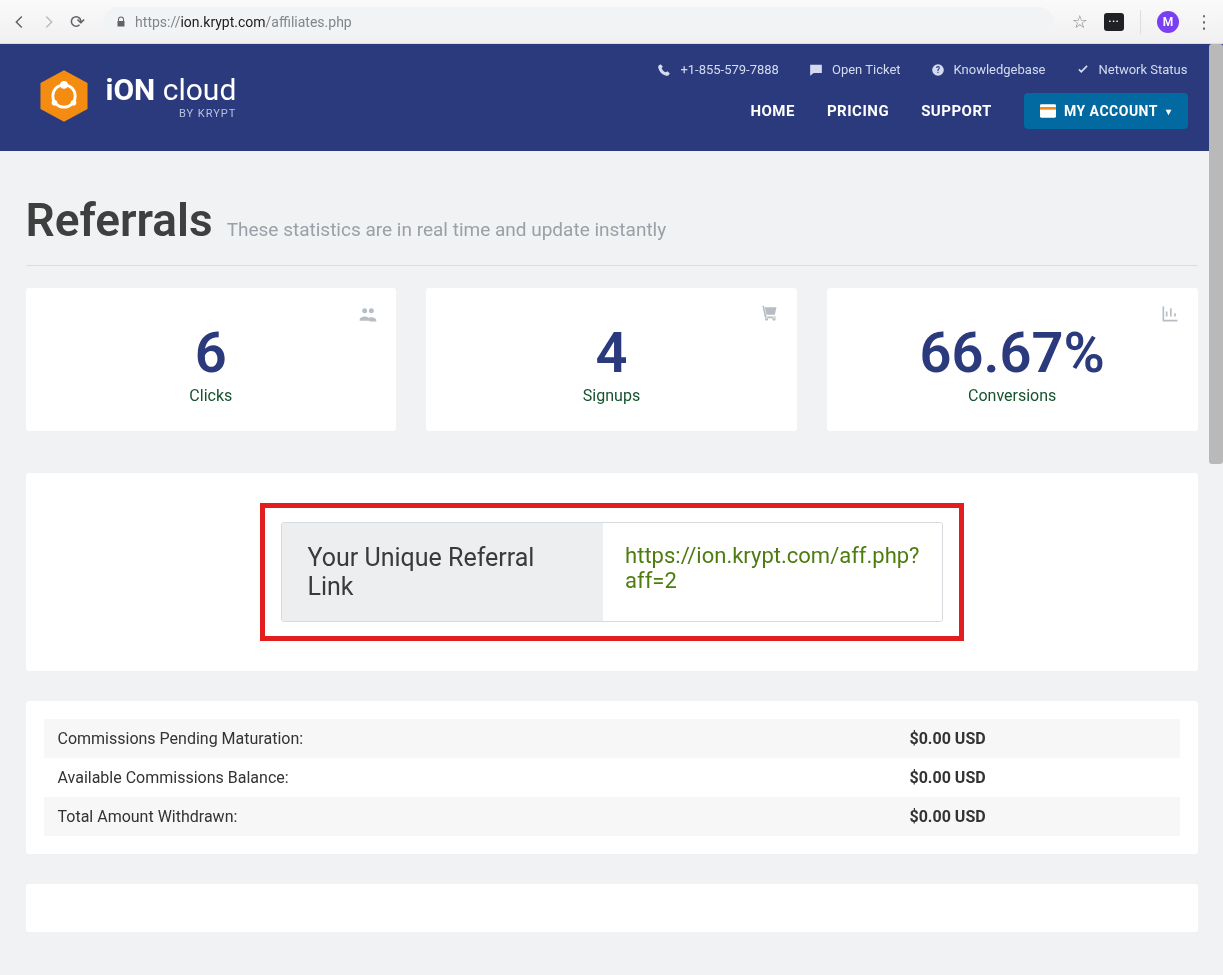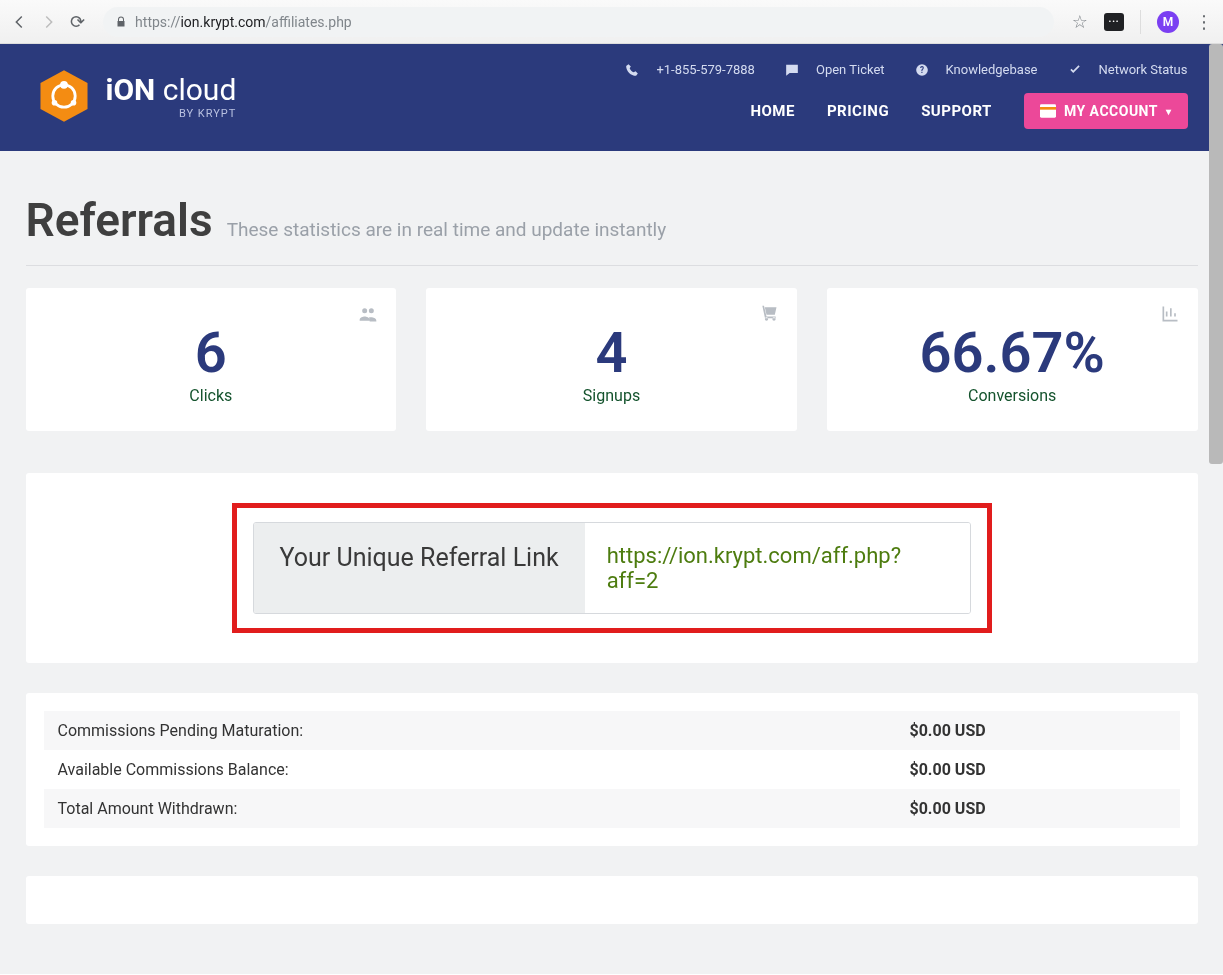"+1-855-579-7888" .topbar .item { gap: 17px -> 9px }
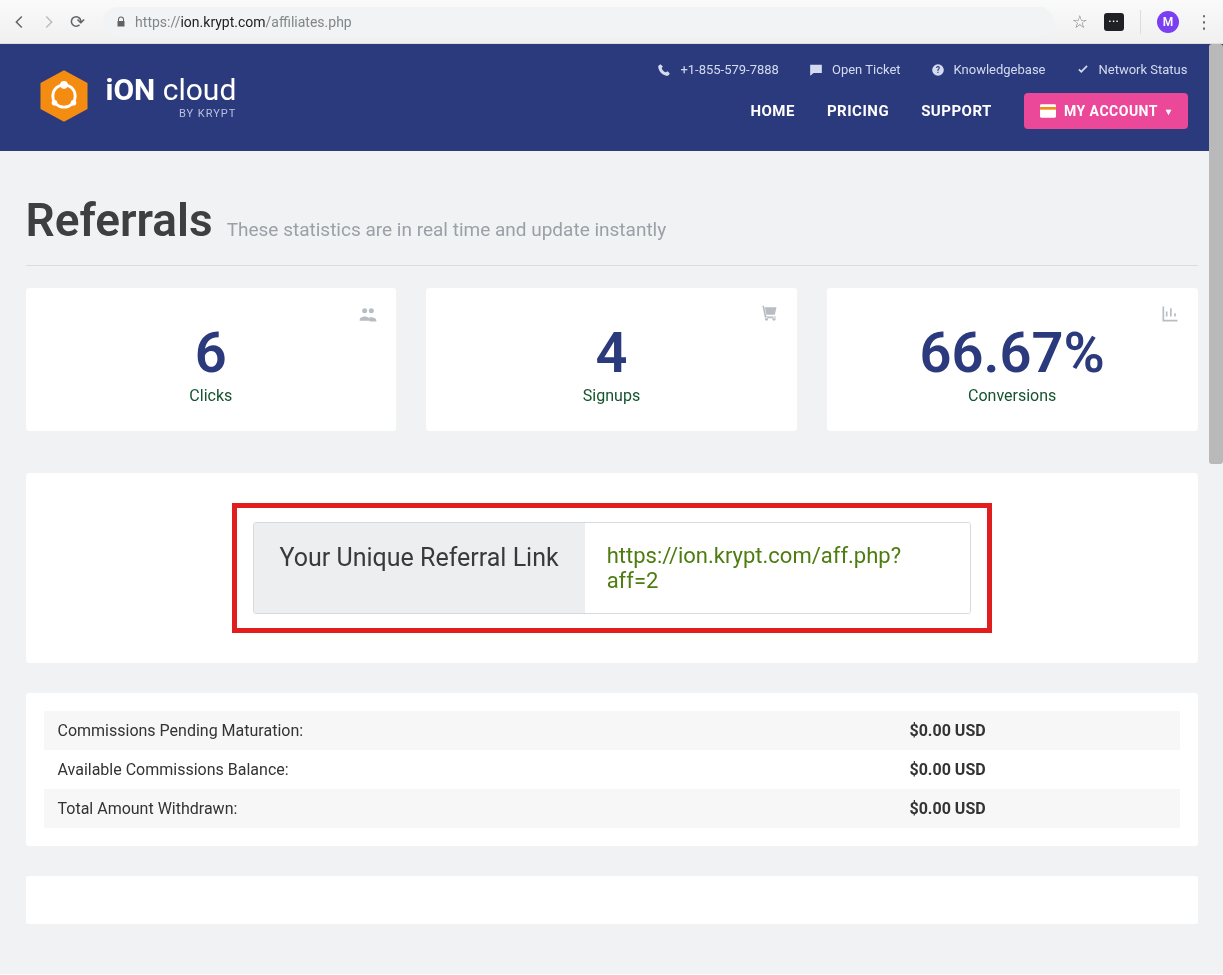"MY ACCOUNT" .account-btn { background: #ec4899 -> #0369a1 }
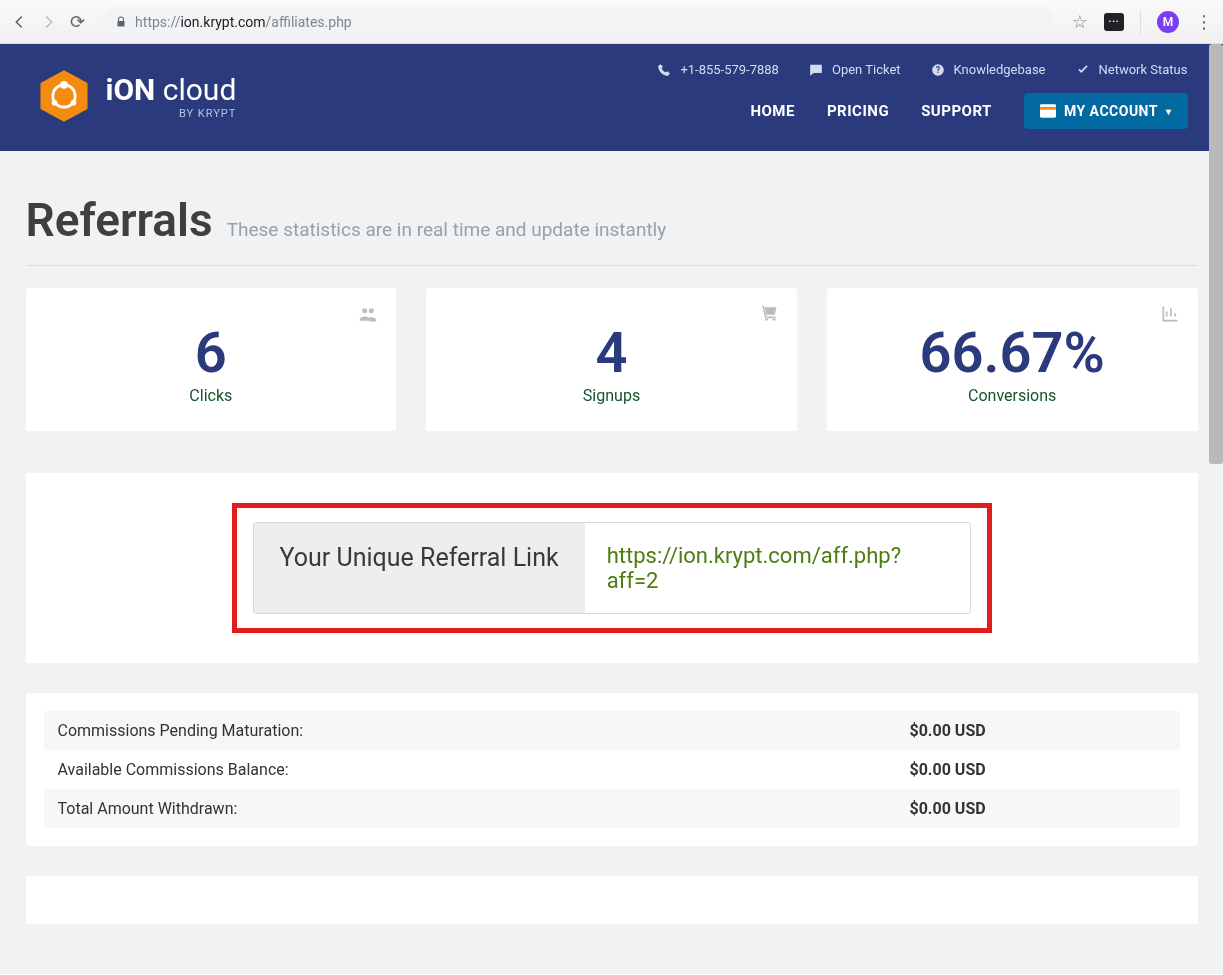"Your Unique Referral Link" .ref-box { width: 760px -> 704px }
